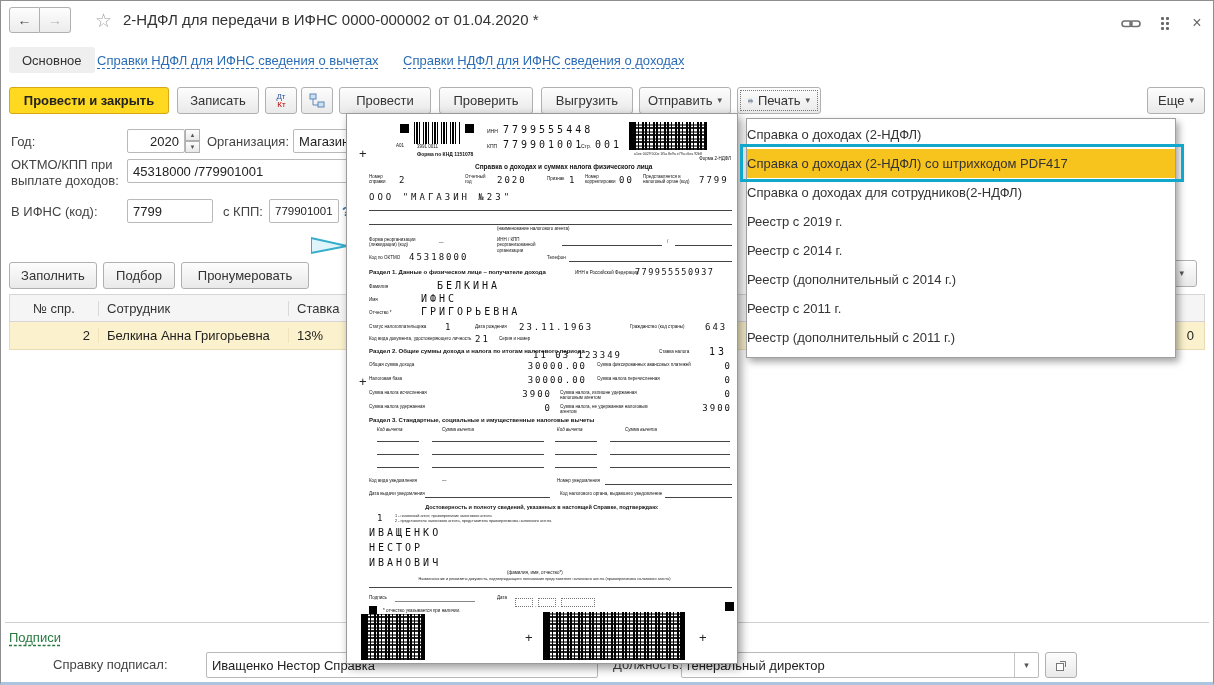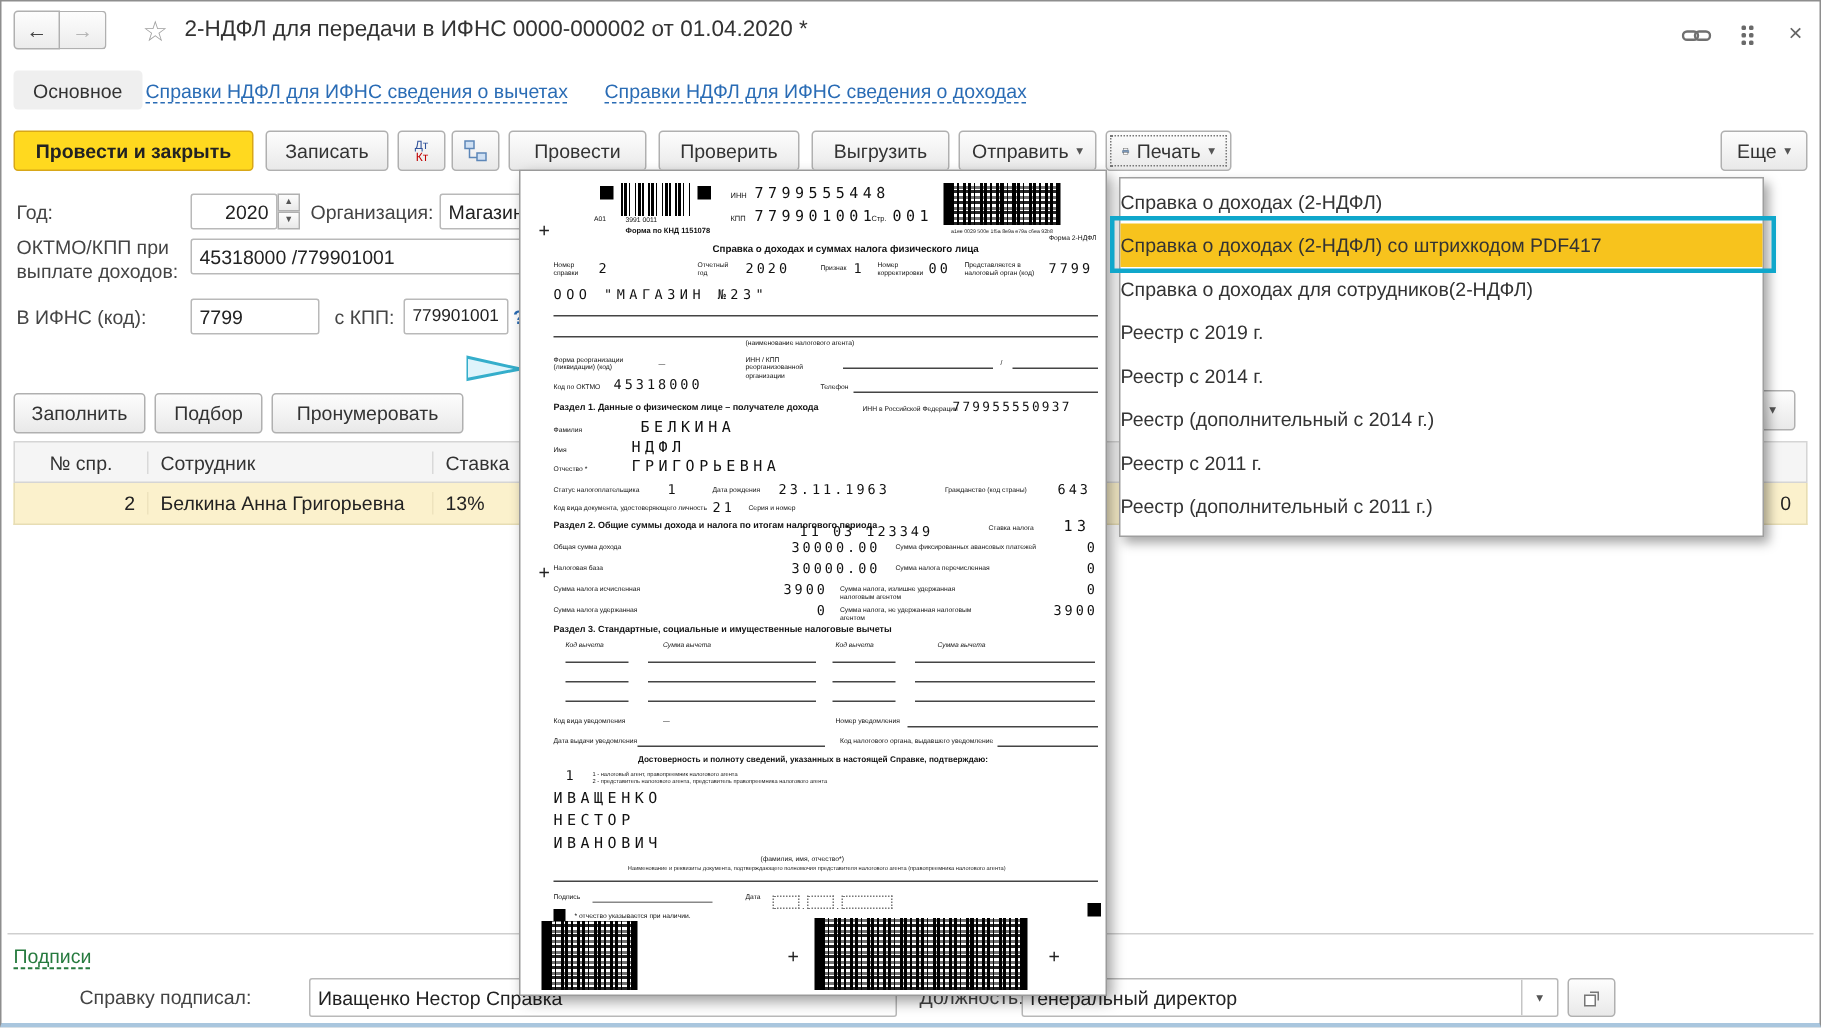"БЕЛКИНА" div.abs { left: 80px -> 90px }
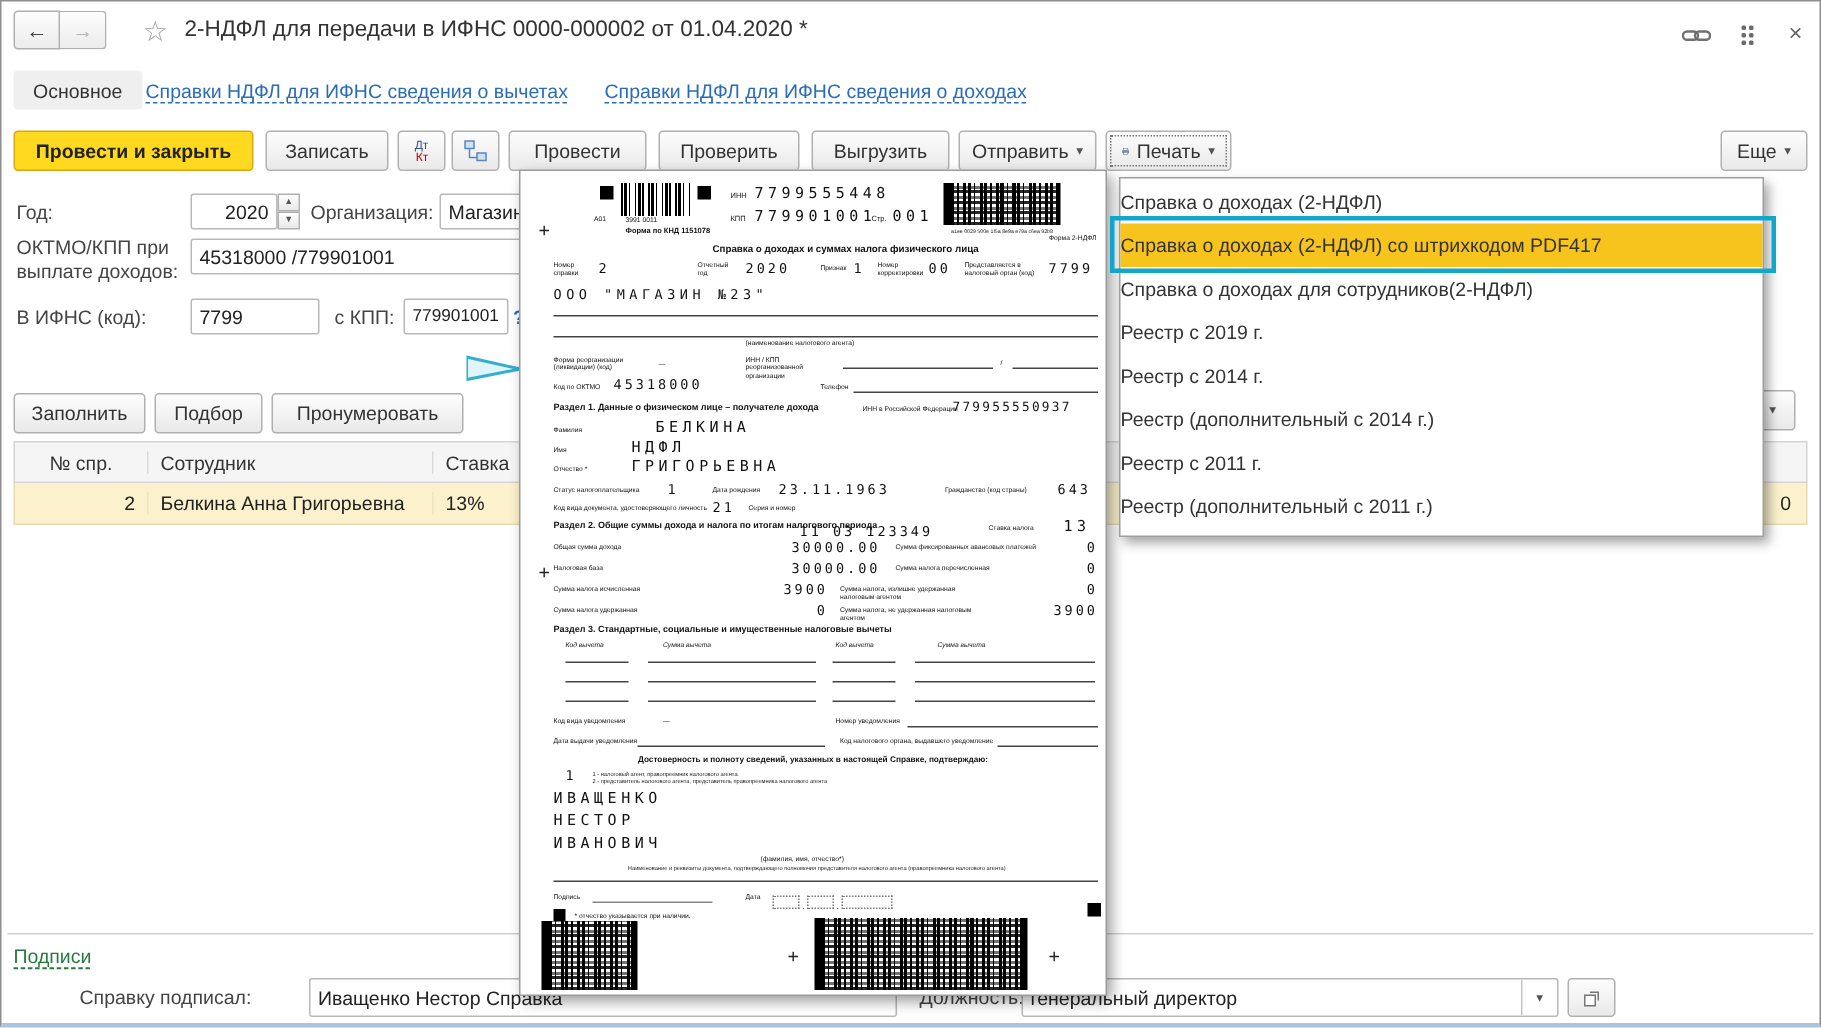"НДФЛ" div.abs { text: НДФЛ -> ИФНС }
